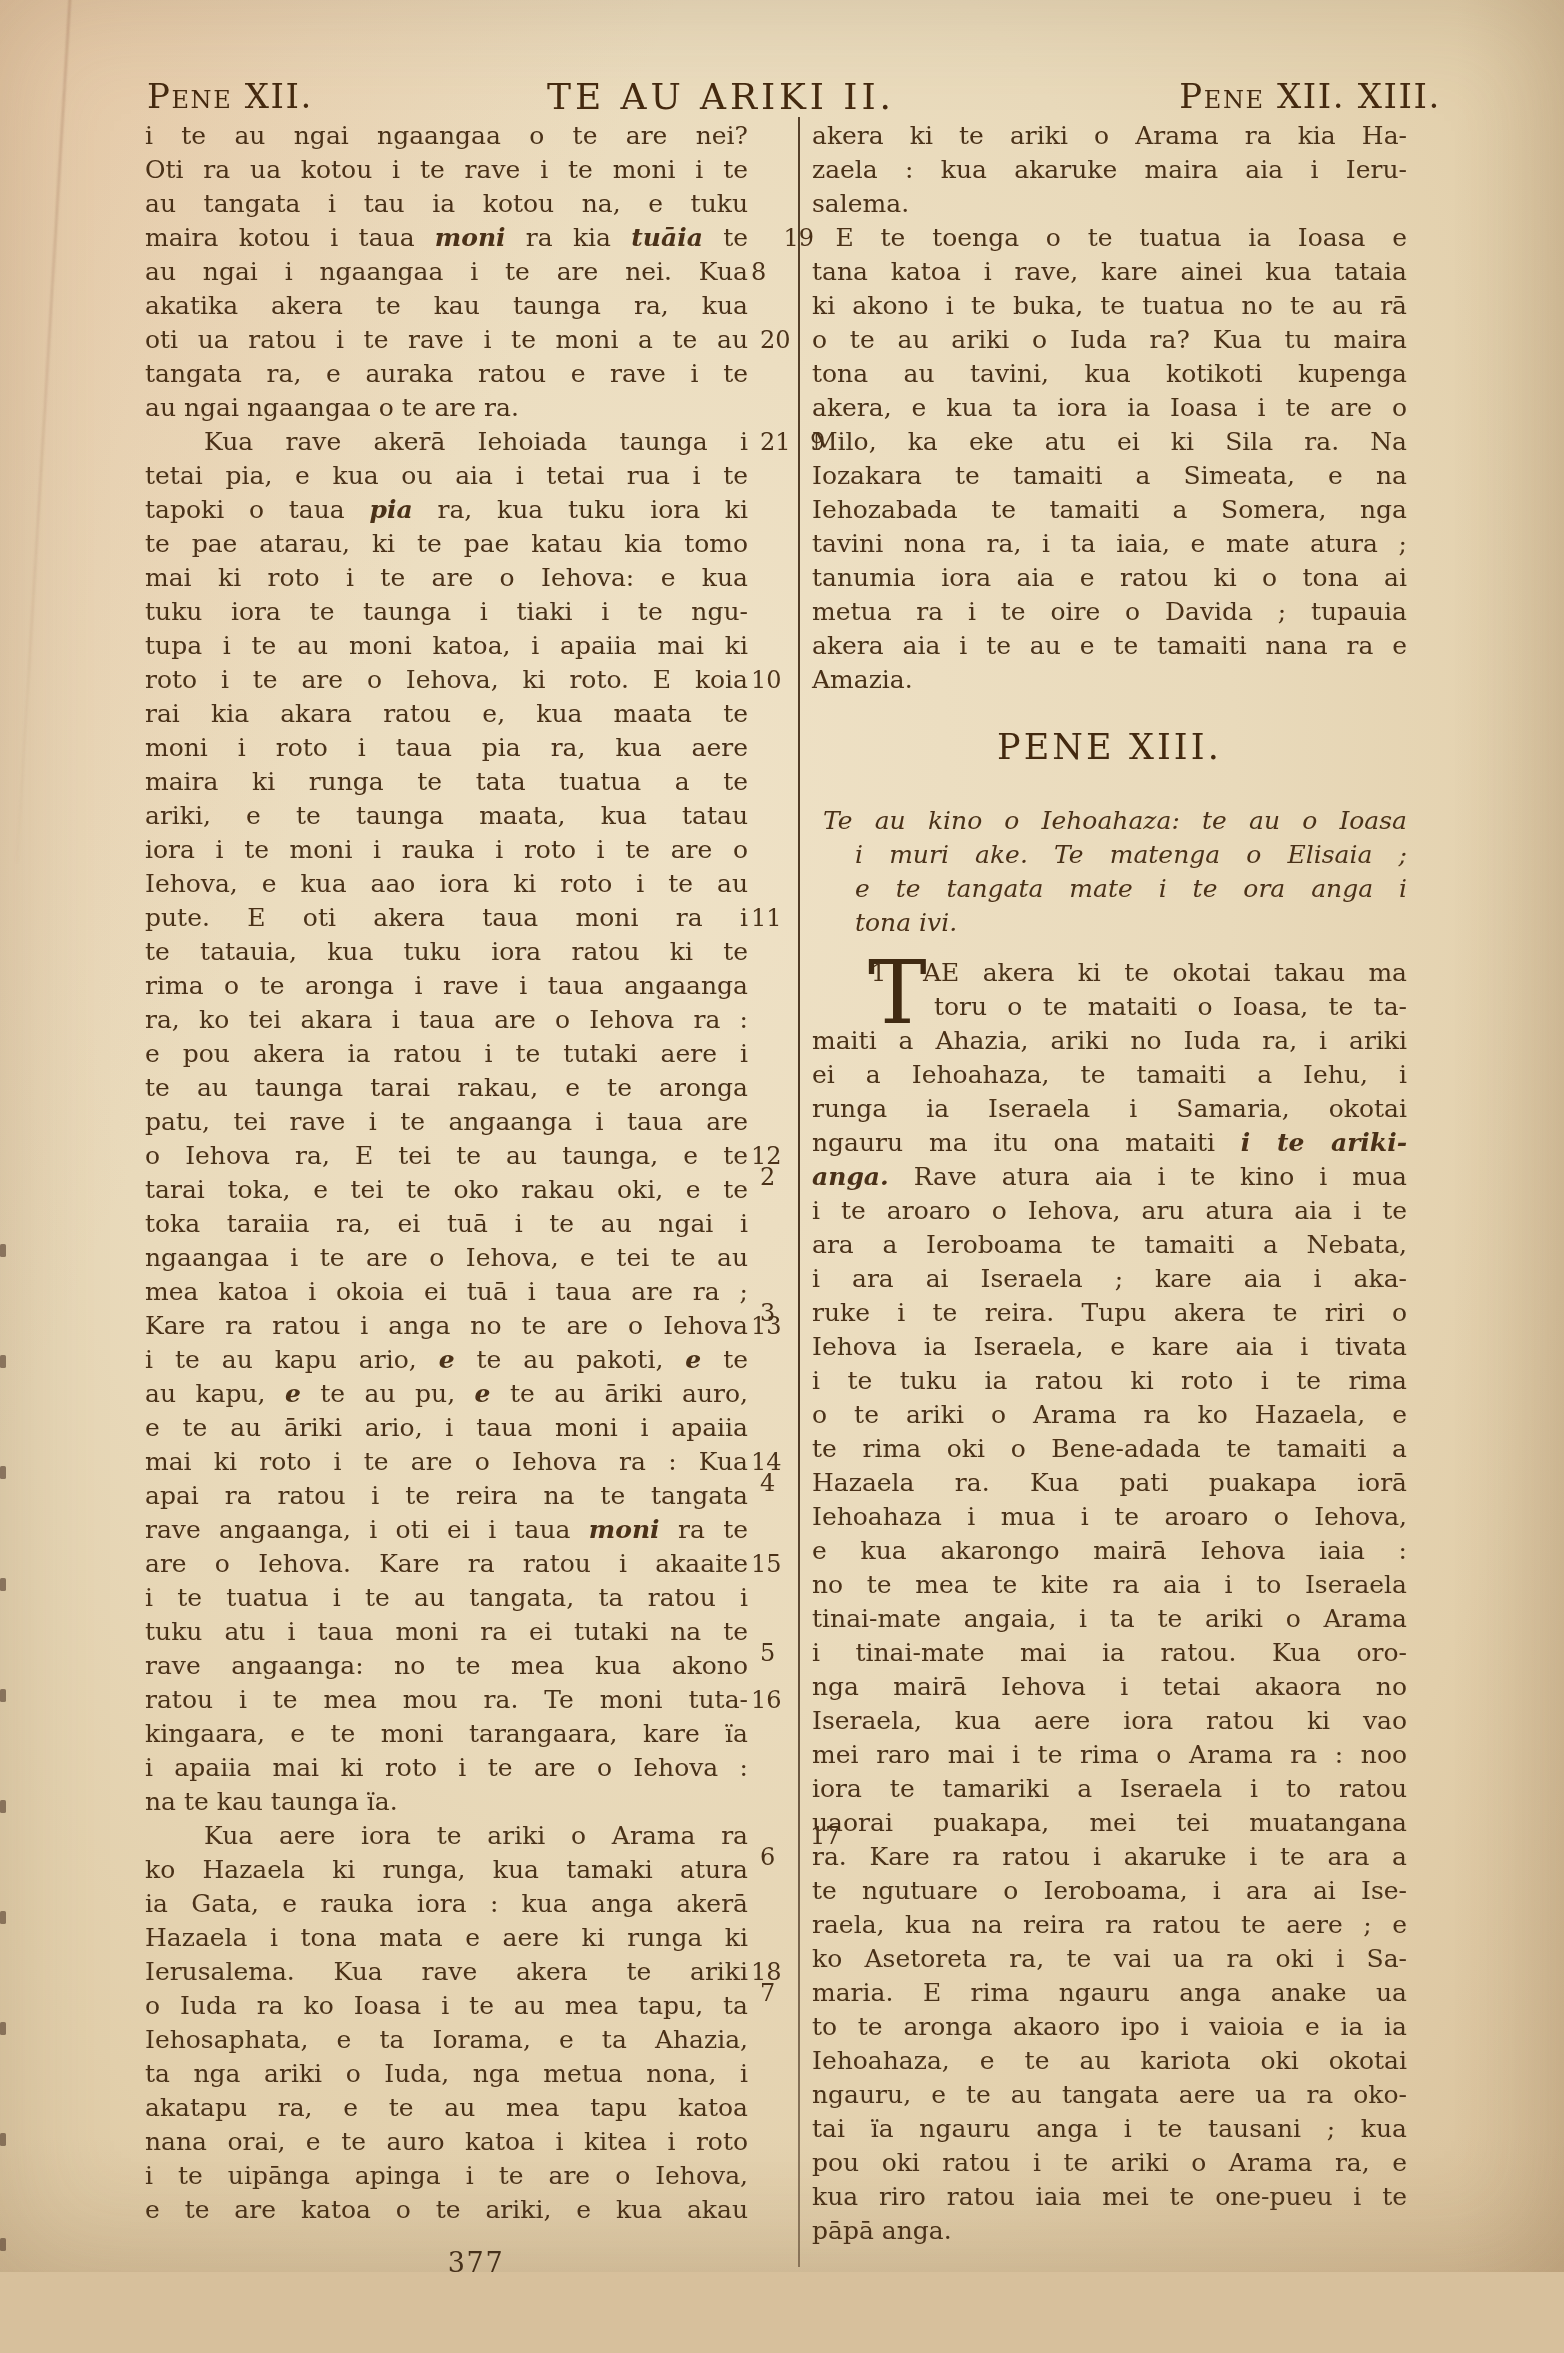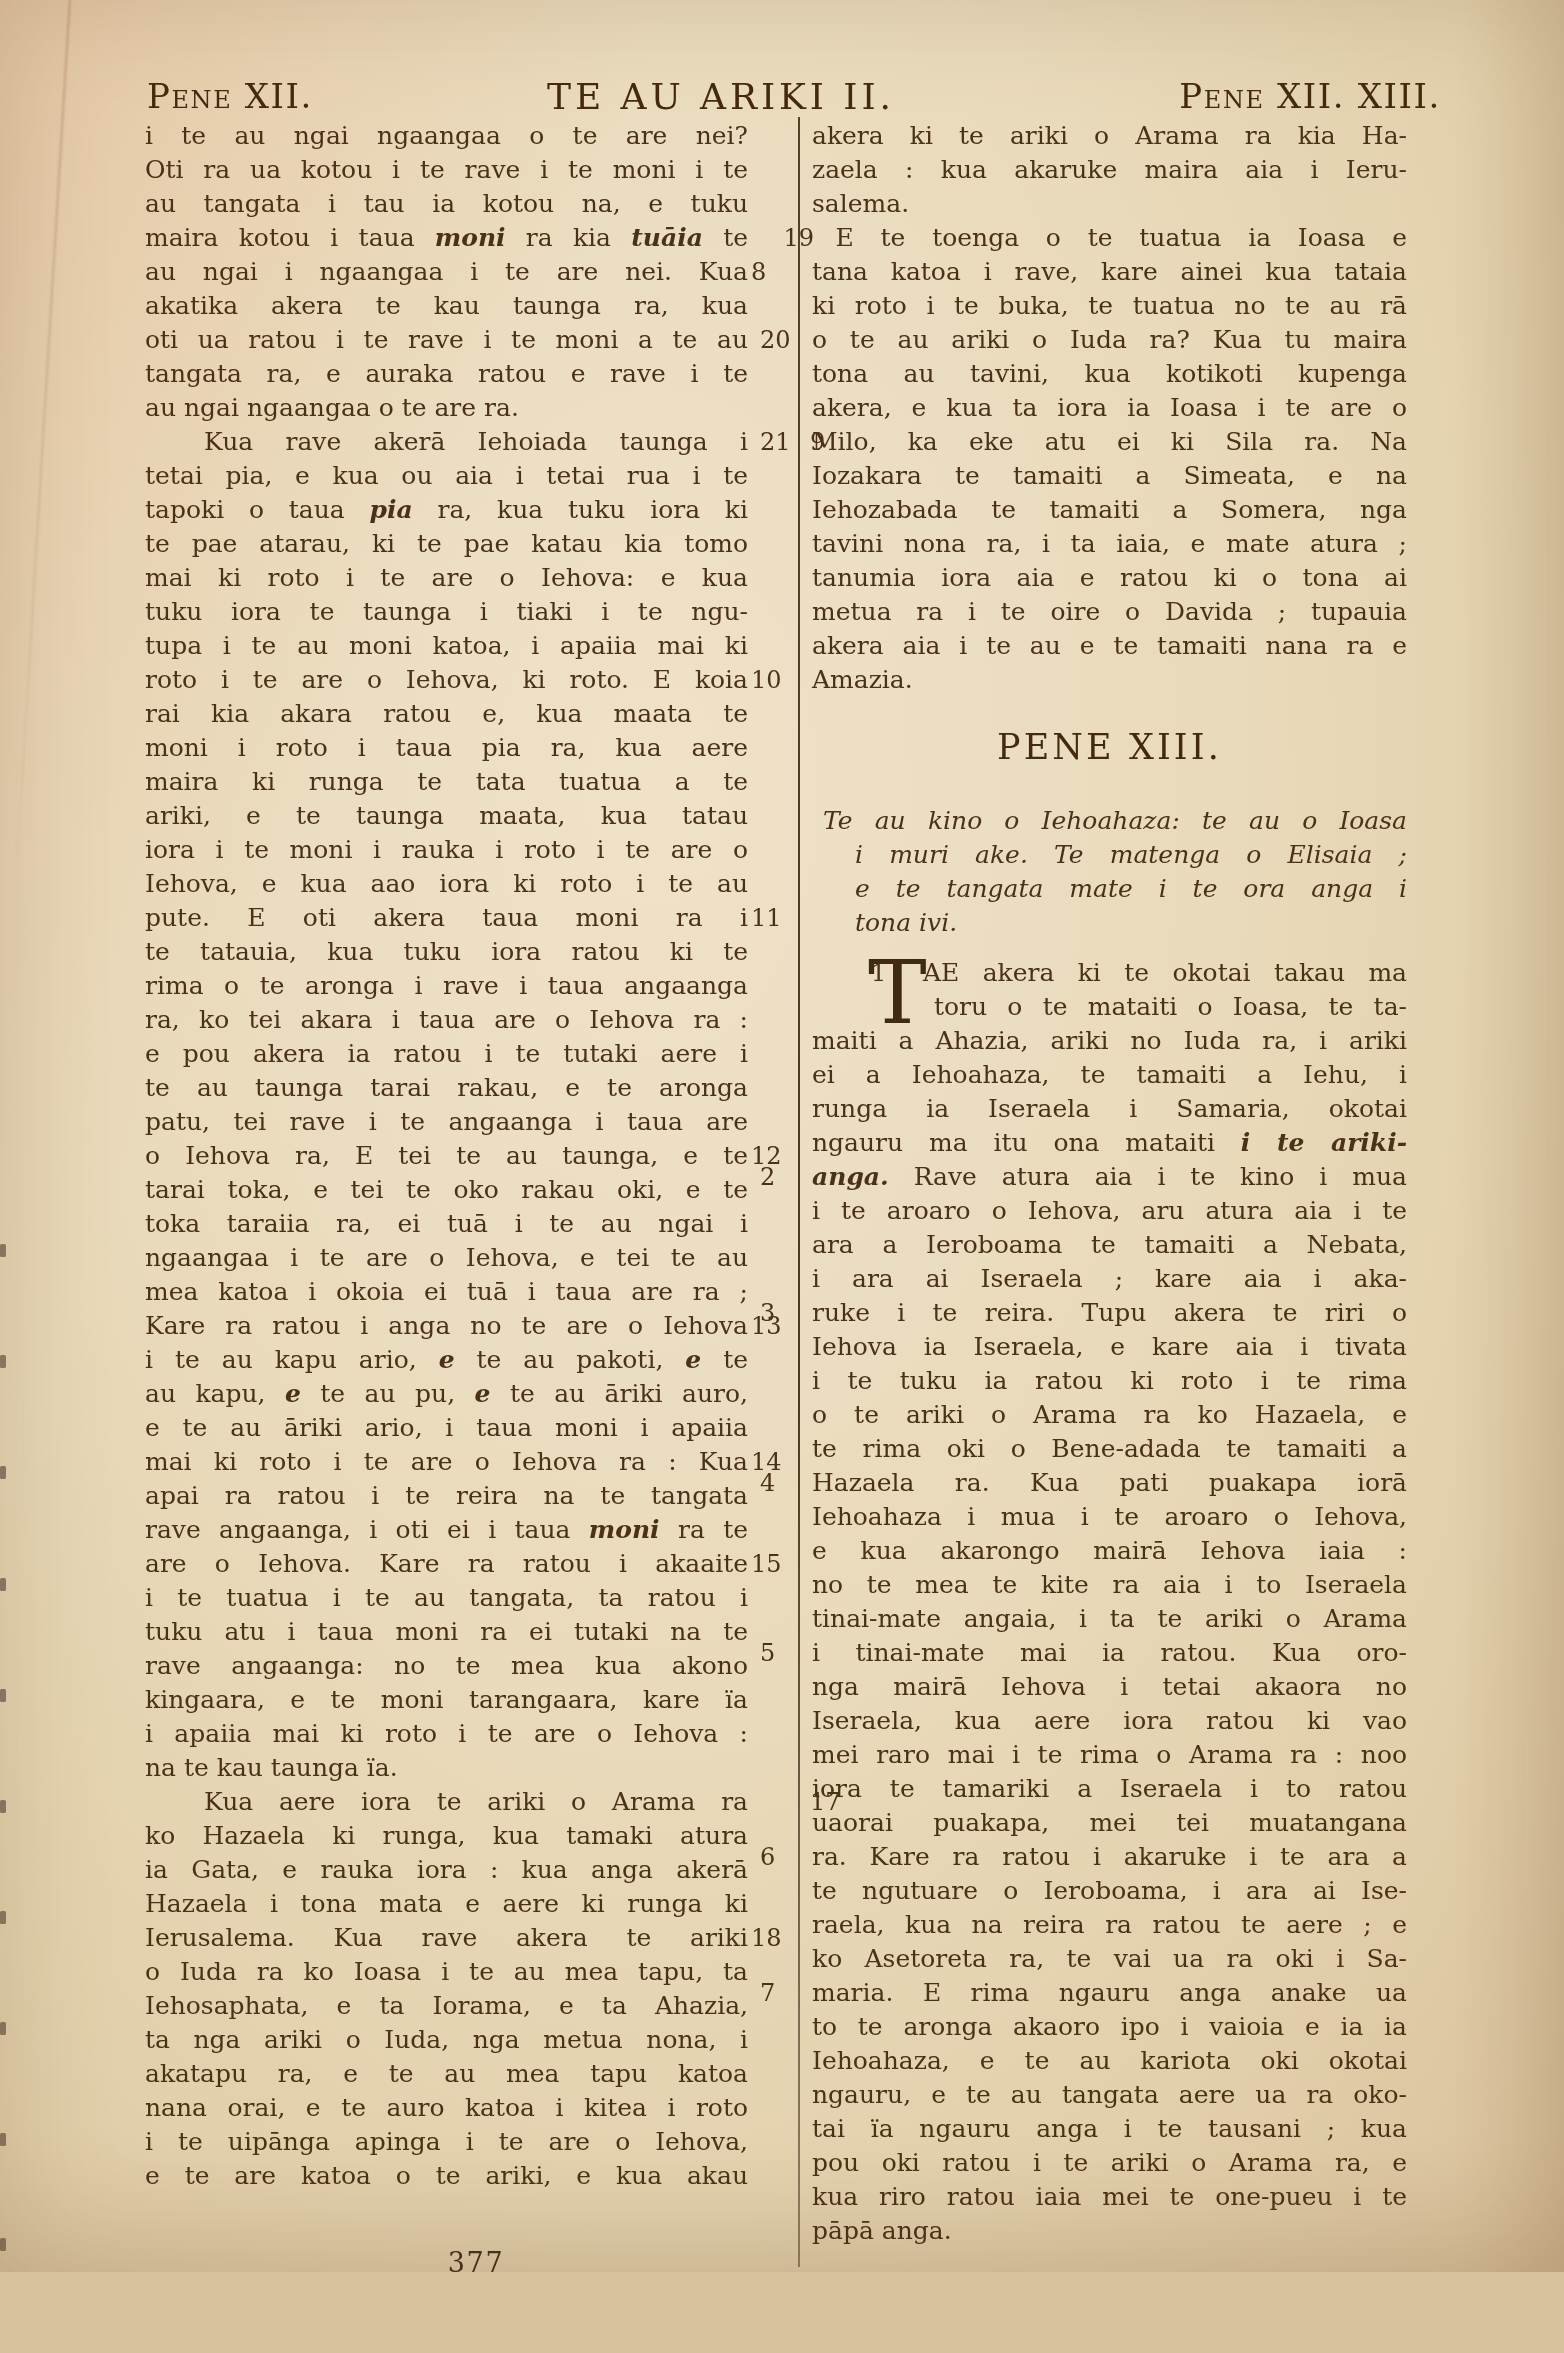"ki roto i te buka," span { text: roto -> akono }
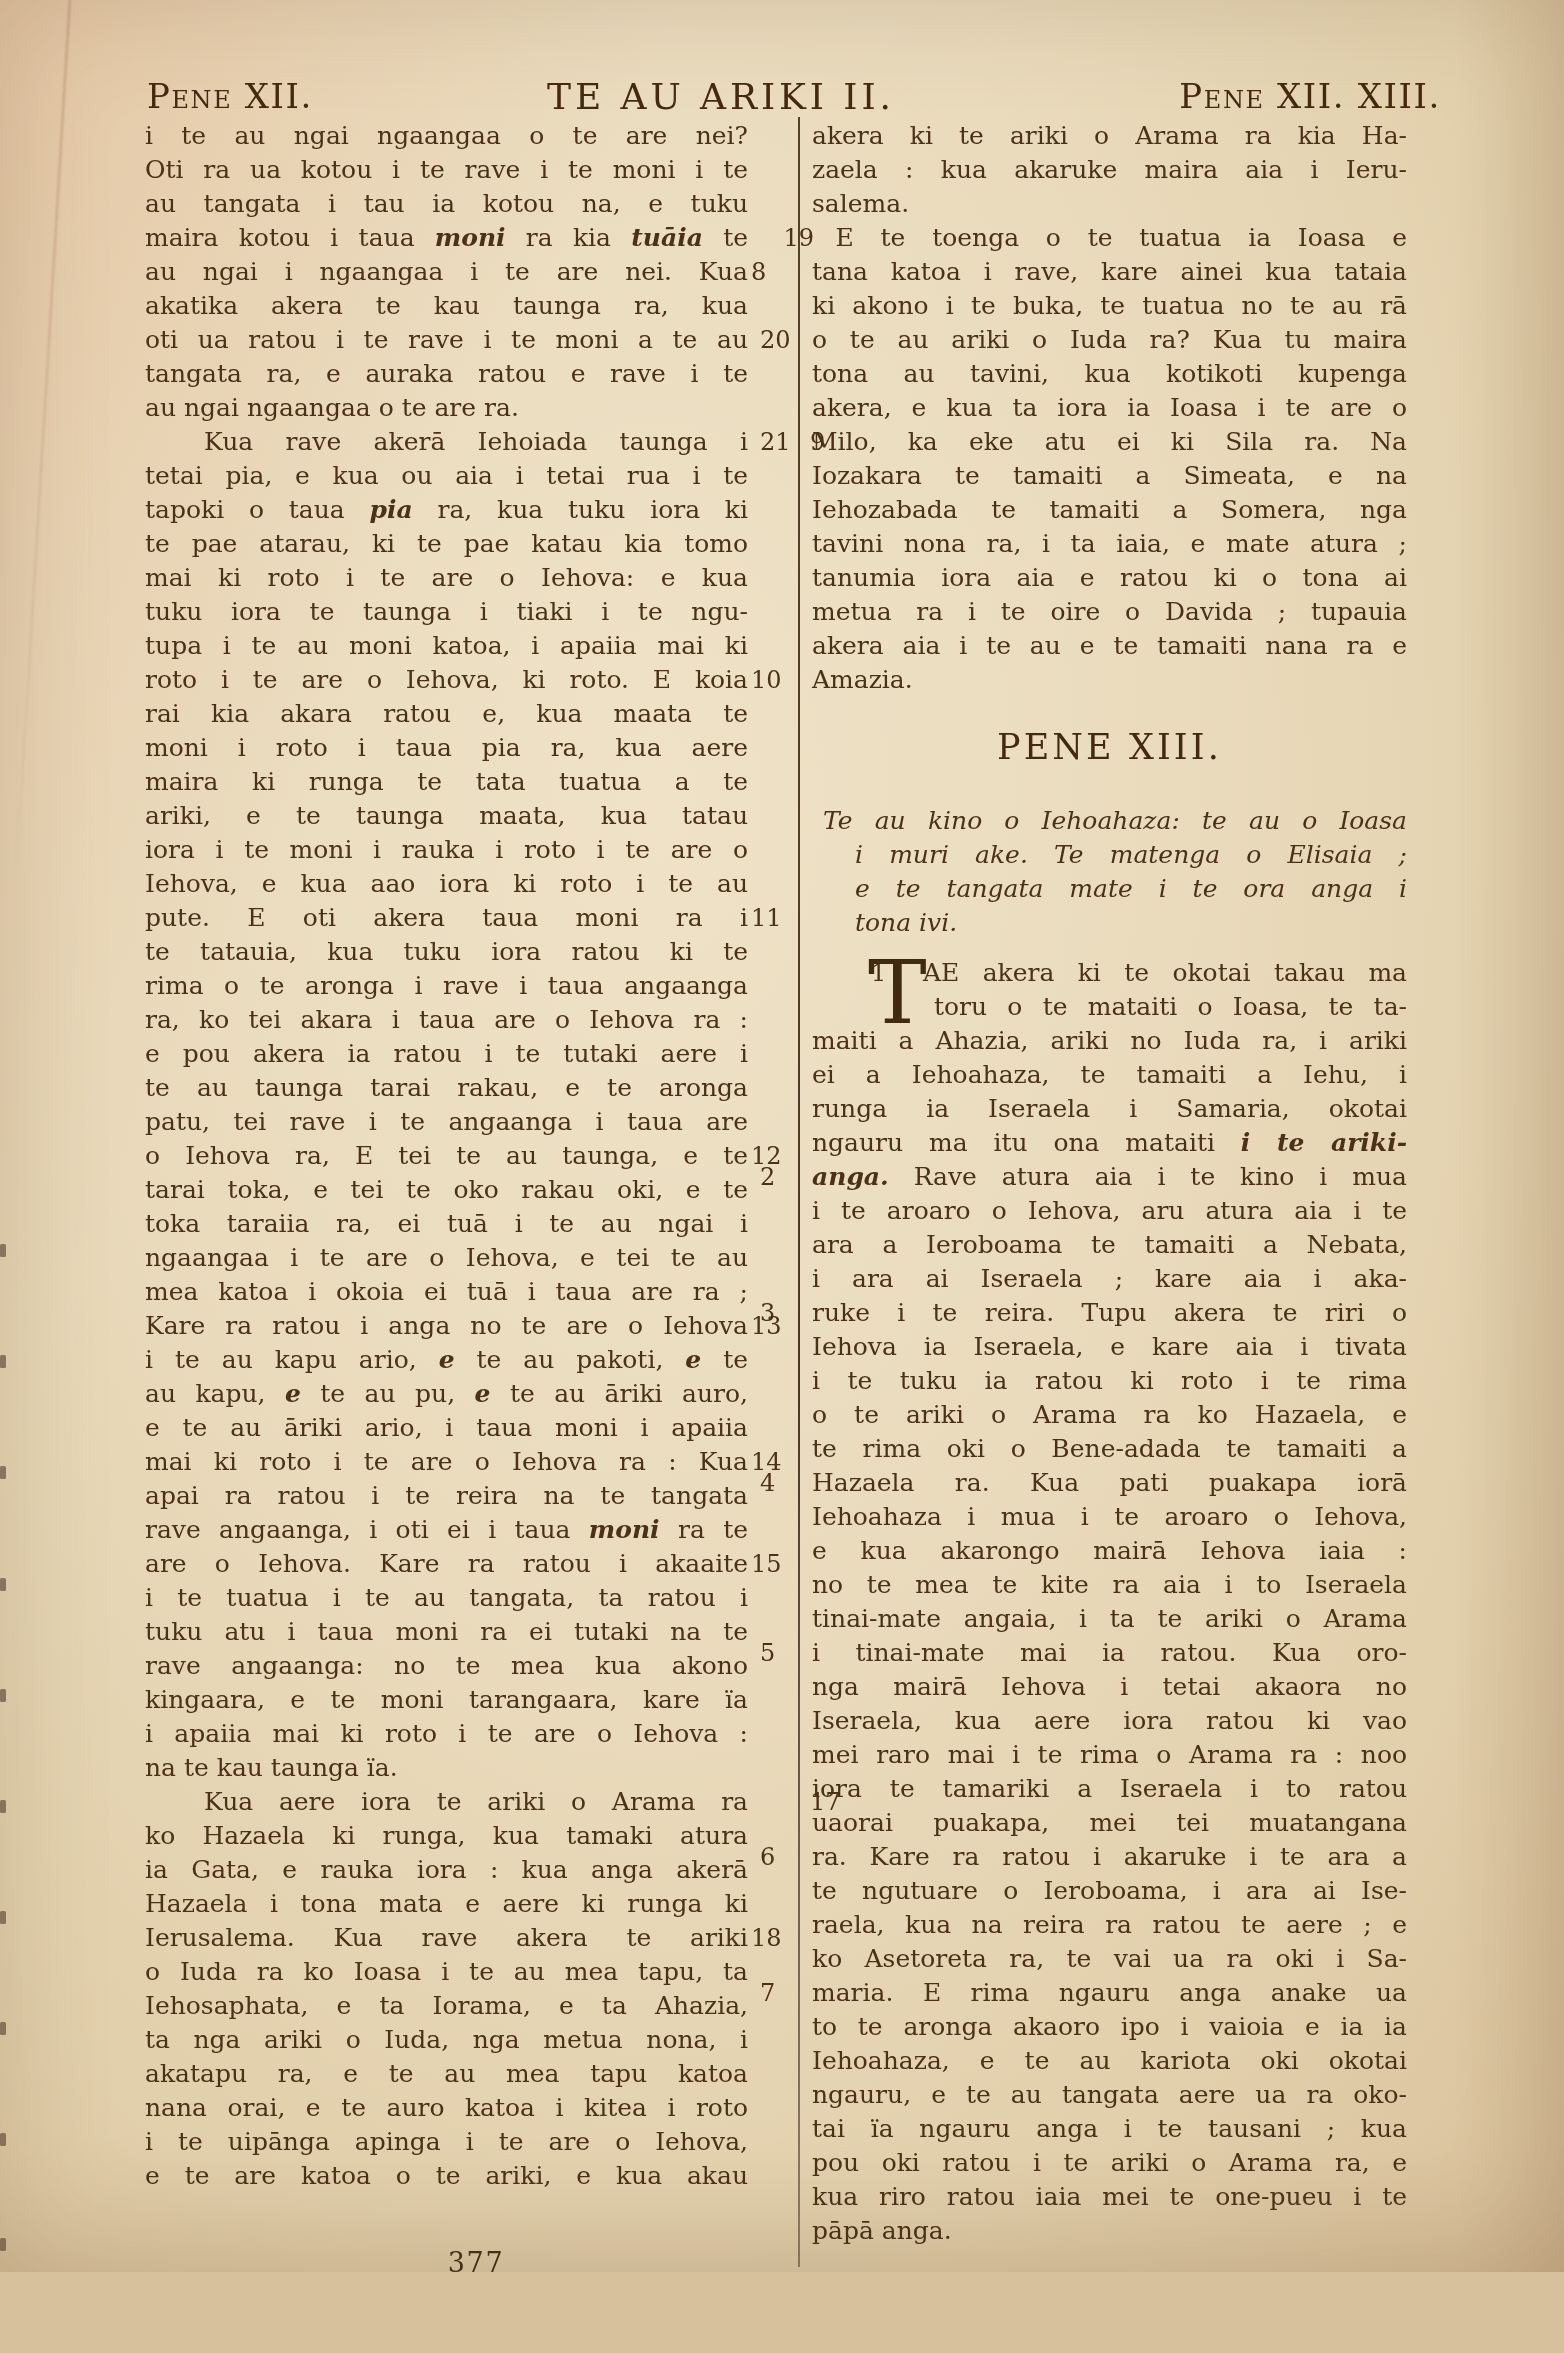"ratou i te mea mou" div.line { html: none -> <div><span>ratou i te mea mou ra. Te moni tuta-</span><span>16</span></div> }
